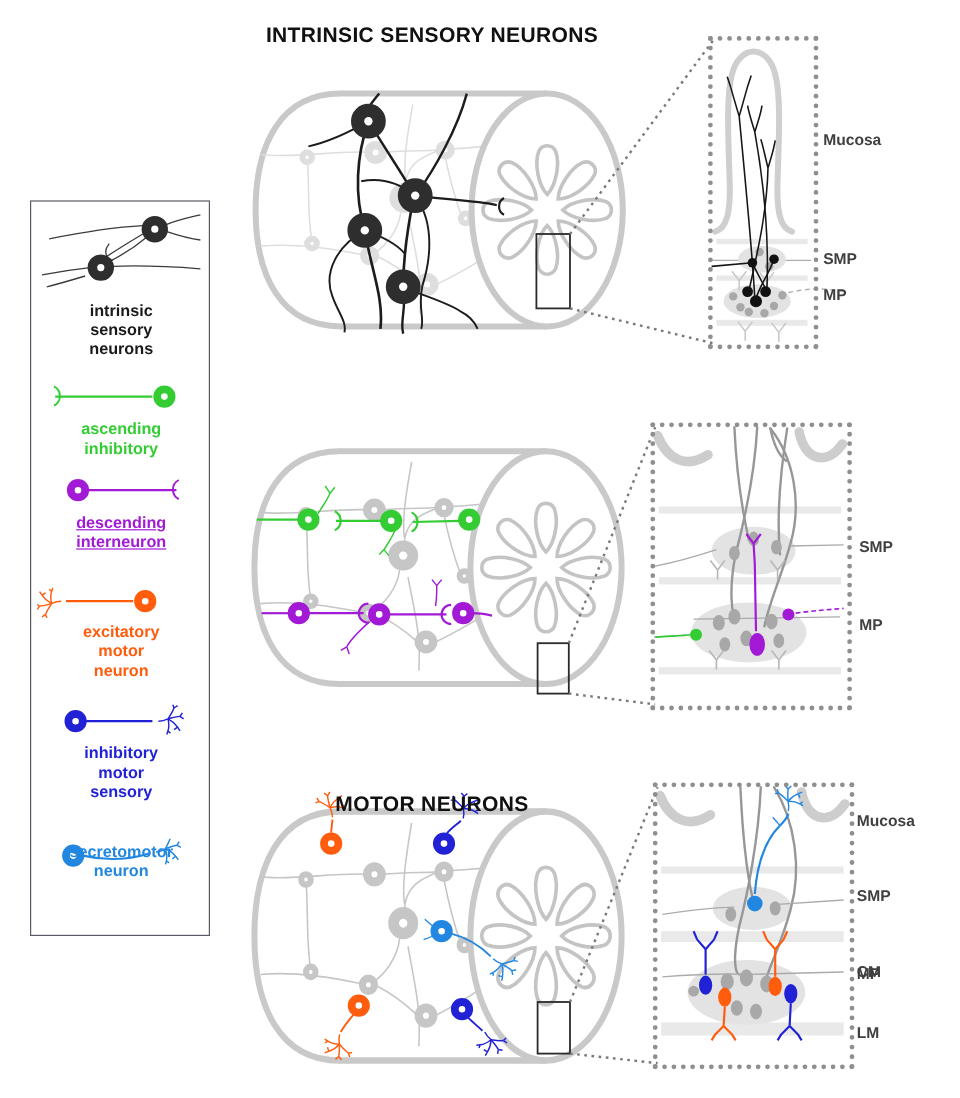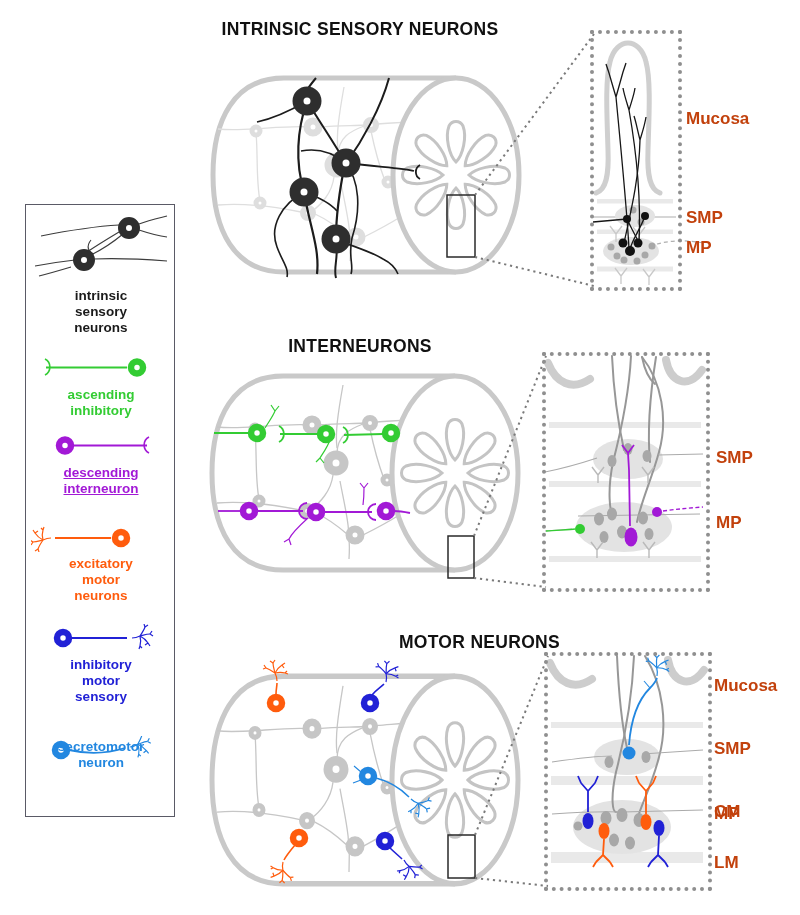"Mucosa" .ilabel { color: #c2410c -> #404040; font-size: 17px -> 13px }
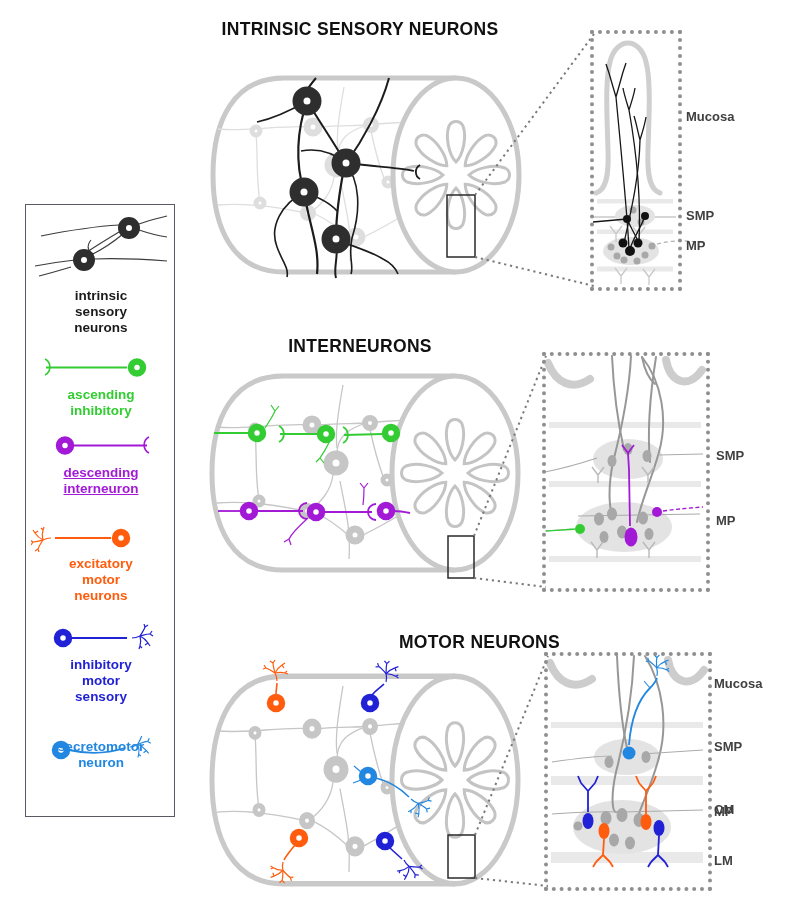"intrinsic" .legend { margin-top: 37px -> none }
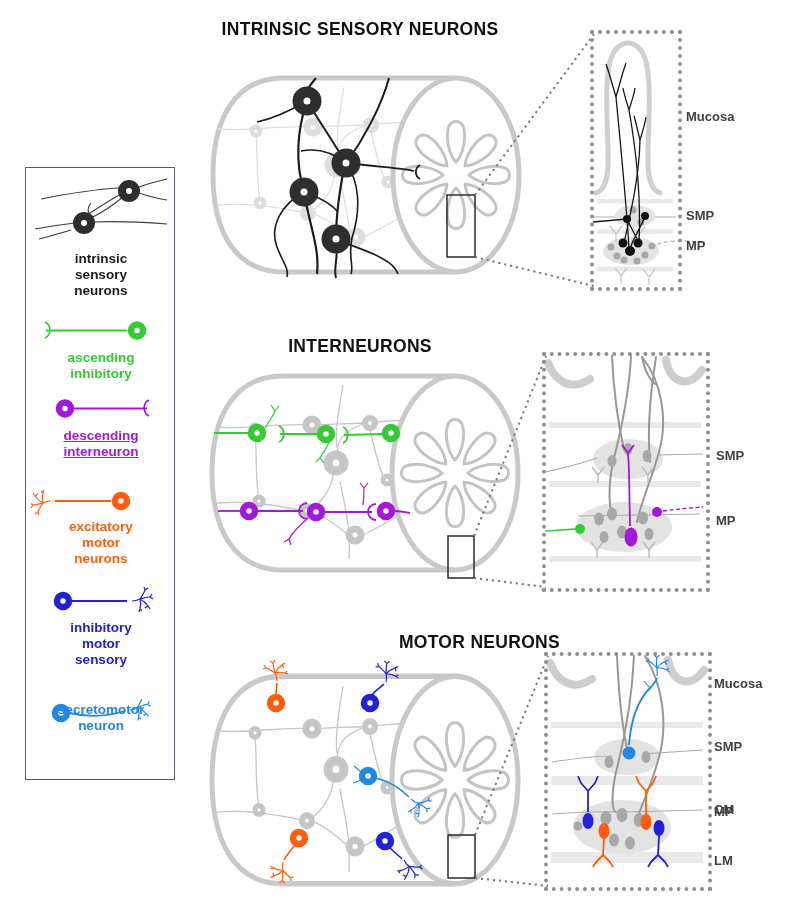"INTERNEURONS" div.title { html: <div>INTERNEURONS</div> -> none }
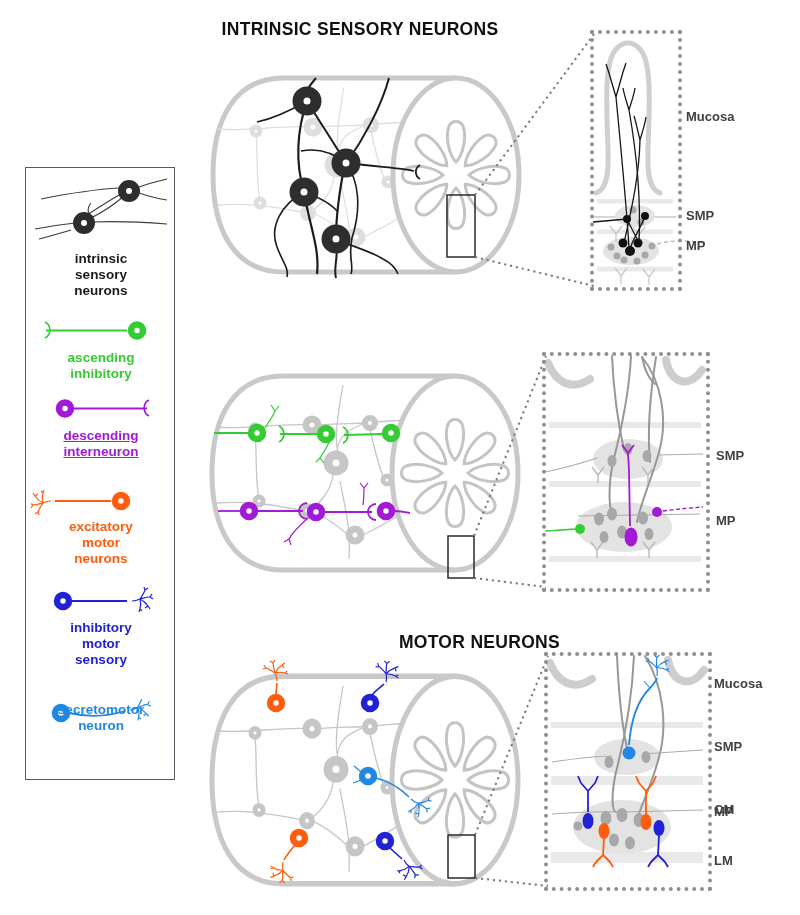"excitatory" div.ll { text: neurons -> neuron }
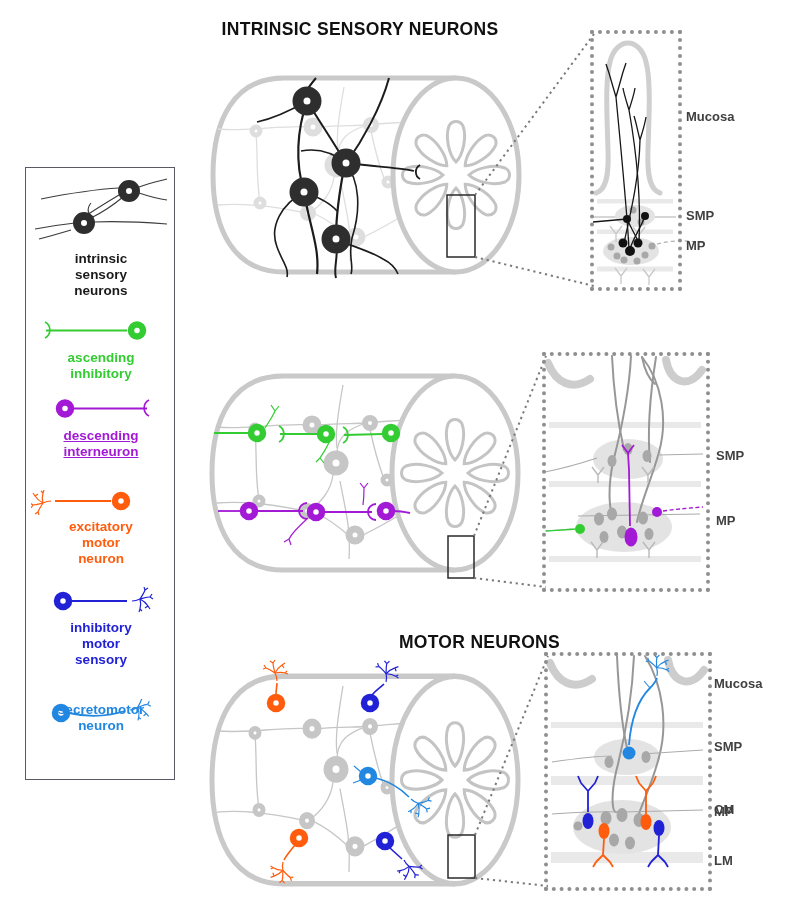"MOTOR NEURONS" .t3 { text-align: right -> none; top: 632px -> 660px }
